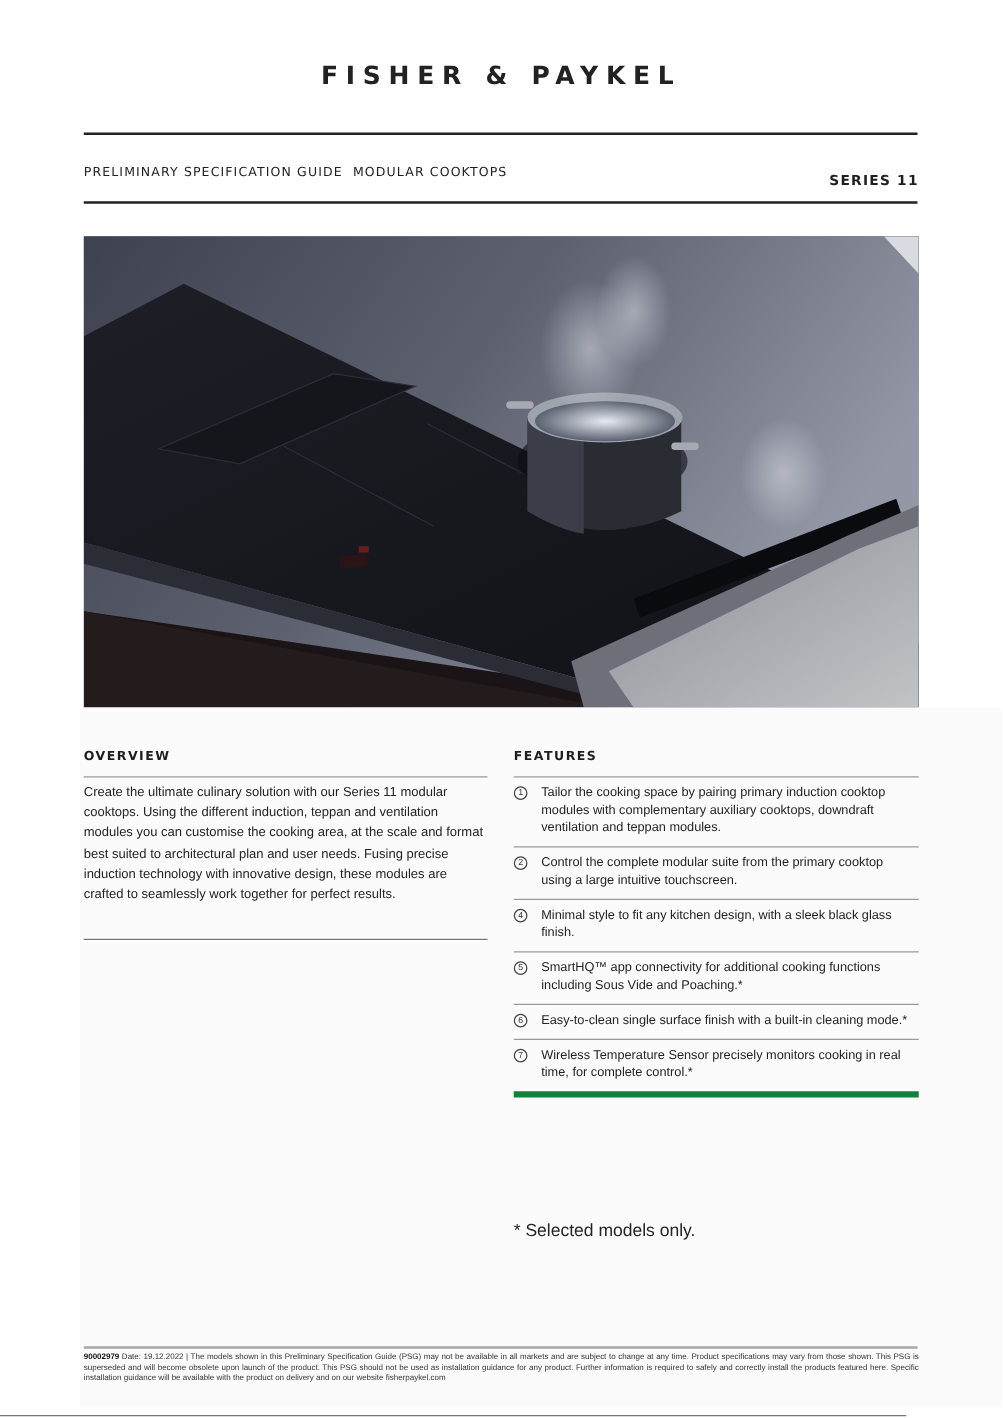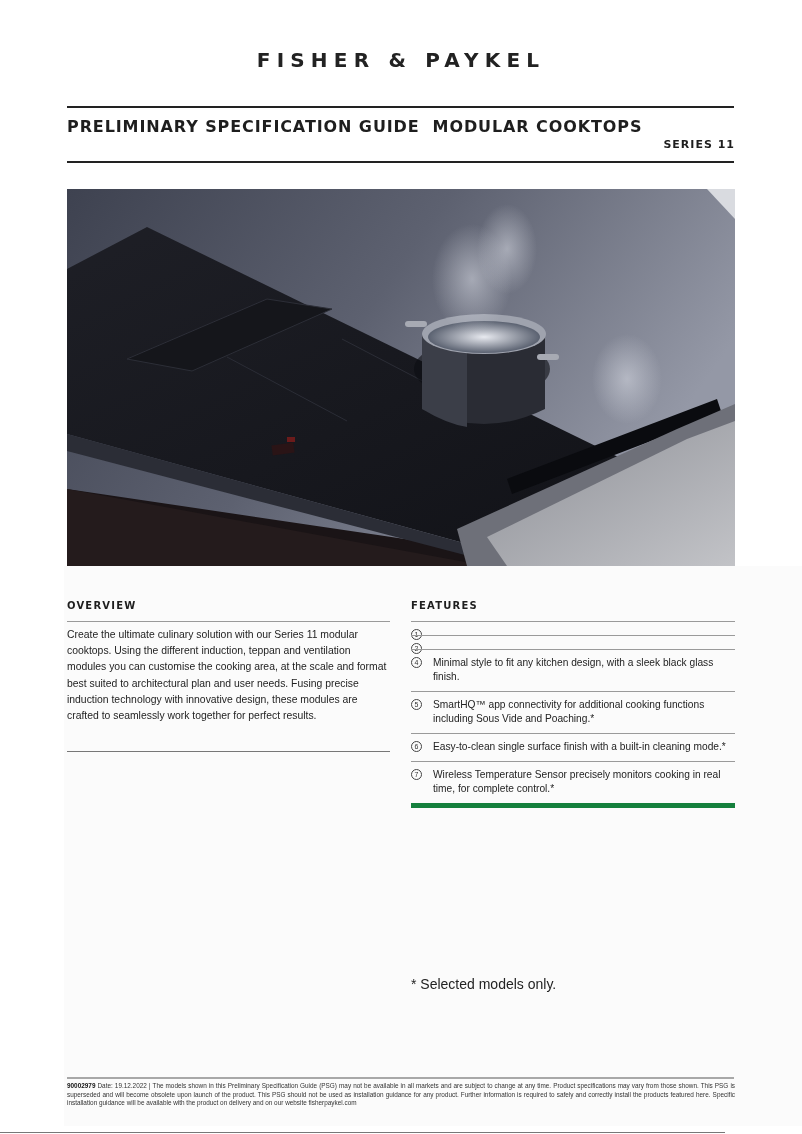"PRELIMINARY SPECIFICATION GUIDE MODULAR" .doc-title { font-size: 16px -> 10px; font-weight: bold -> normal; top: 117px -> 133px }
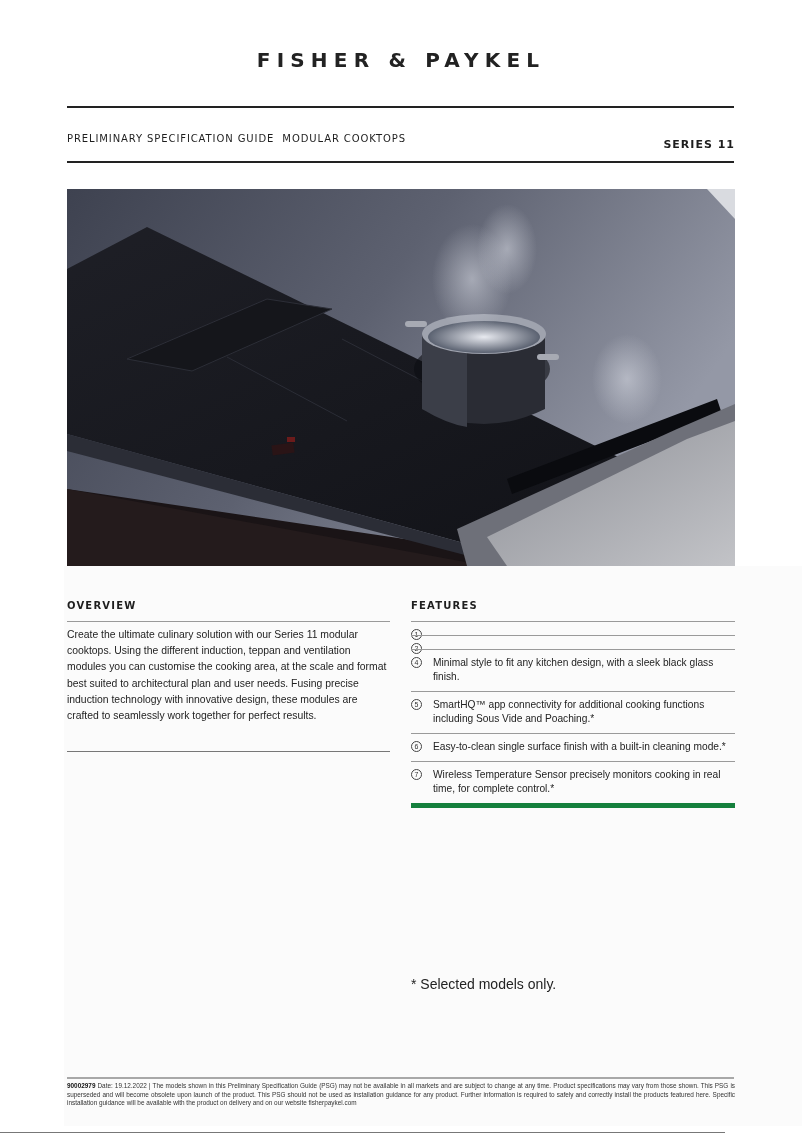"Tailor the cooking space by" div.ftext { html: none -> <div>Tailor the cooking space by pairing primary induction cooktop modules with complementary auxiliary cooktops, downdraft ventilation and teppan modules.</div> }
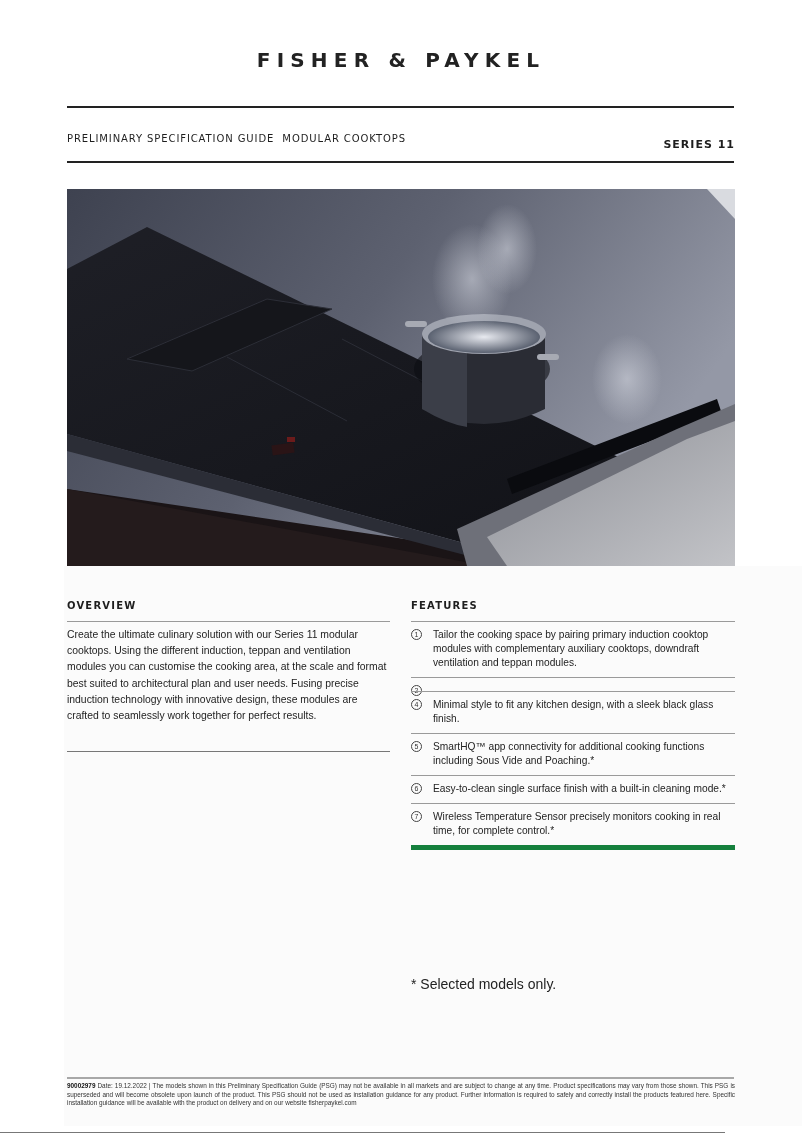"Control the complete modular suite" div.ftext { html: none -> <div>Control the complete modular suite from the primary cooktop using a large intuitive touchscreen.</div> }
